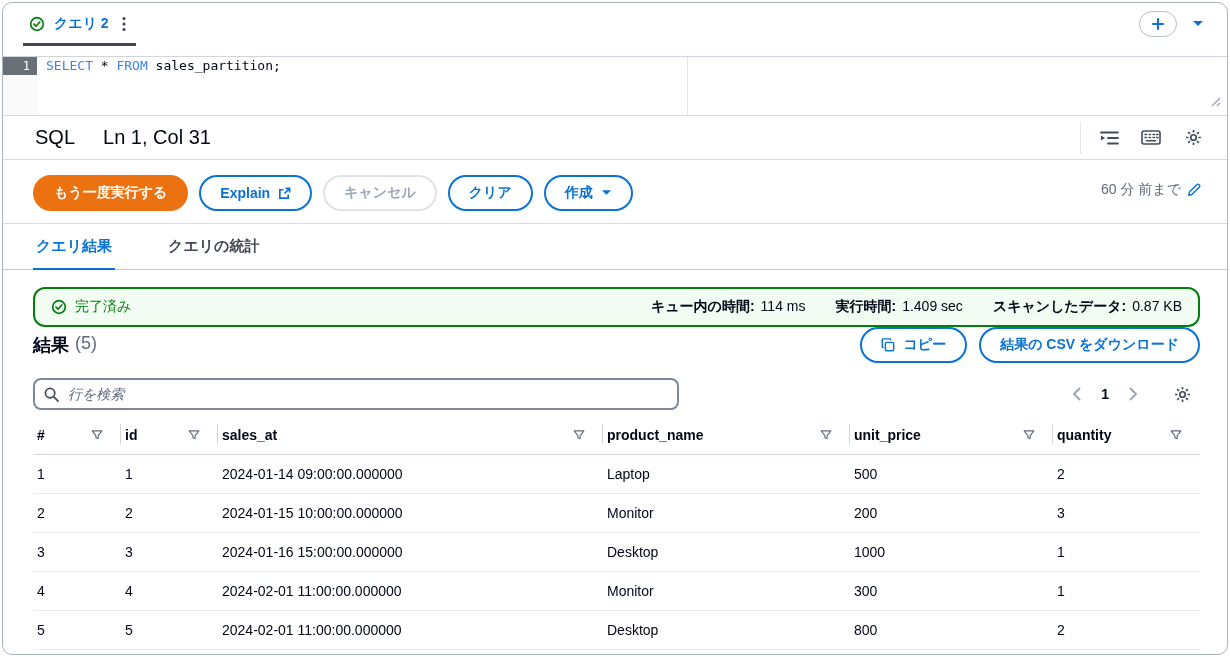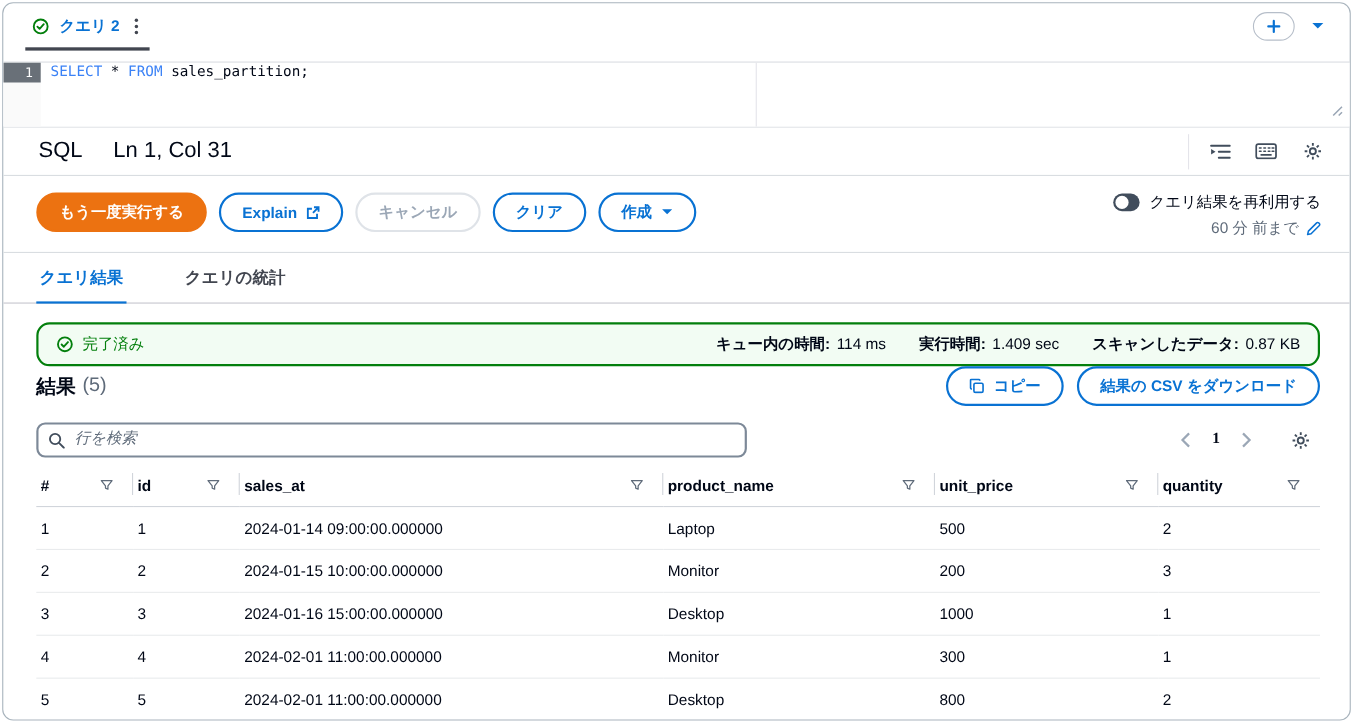"クエリ結果を再利用する" div.reuse-row1 { html: <div> <span> <span></span> </span> <span>クエリ結果を再利用する</span> </div> -> none }
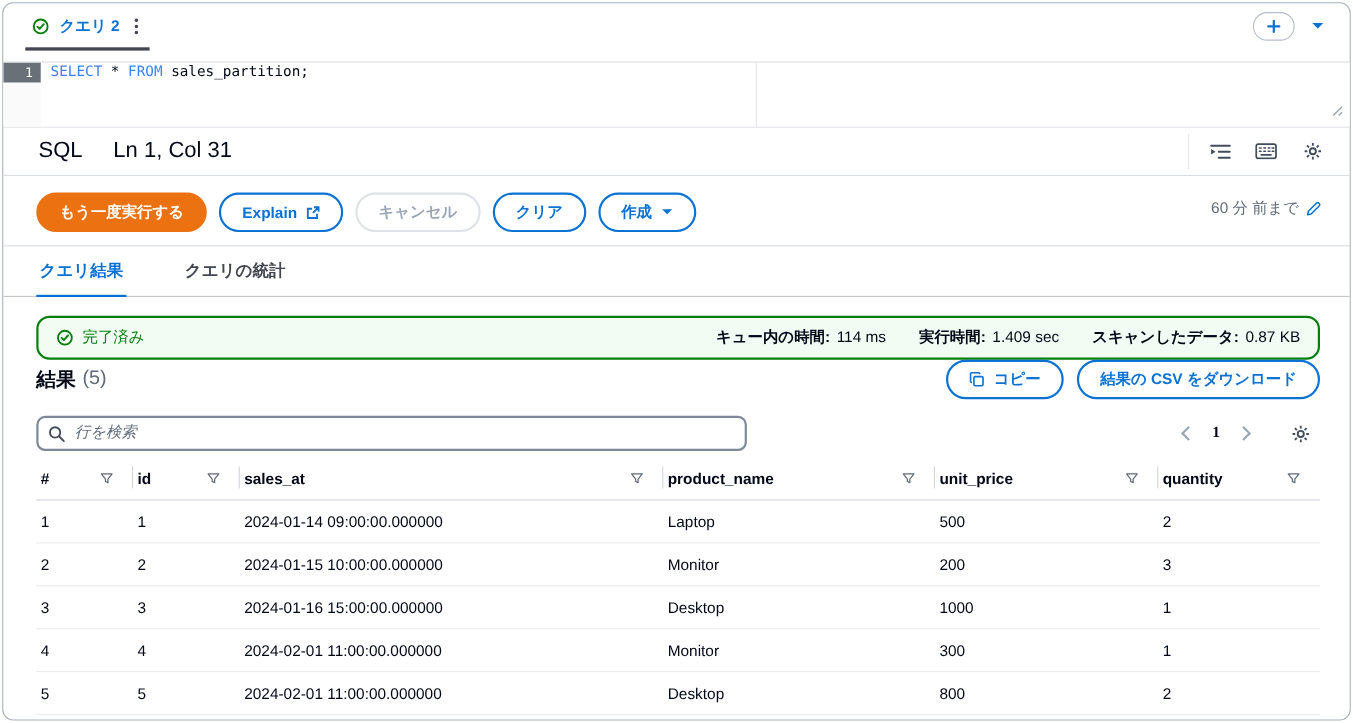"行を検索" .search-row { font-family: Liberation Serif, serif -> none }
